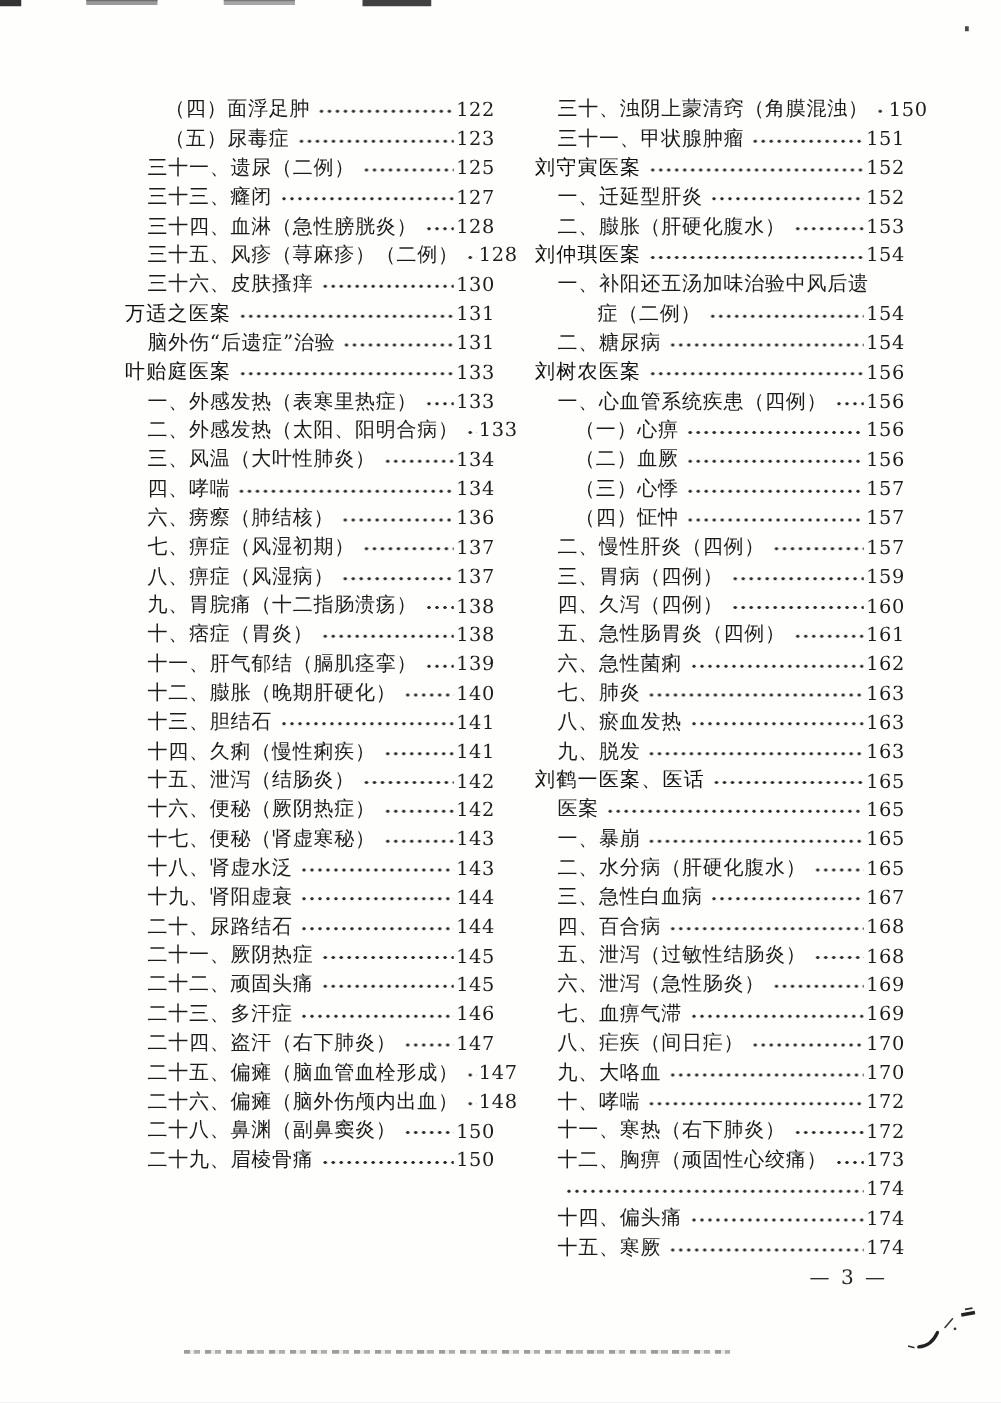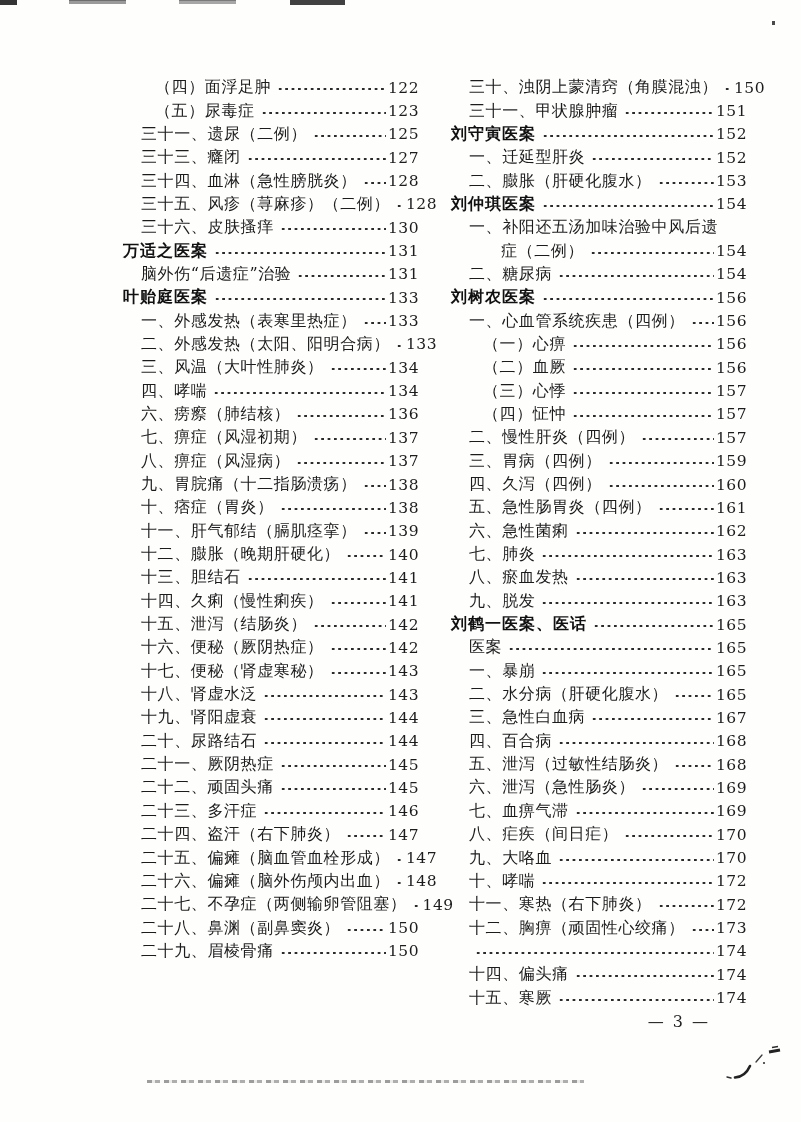"（四）面浮足肿" .toc-col { margin-left: 23px -> none }
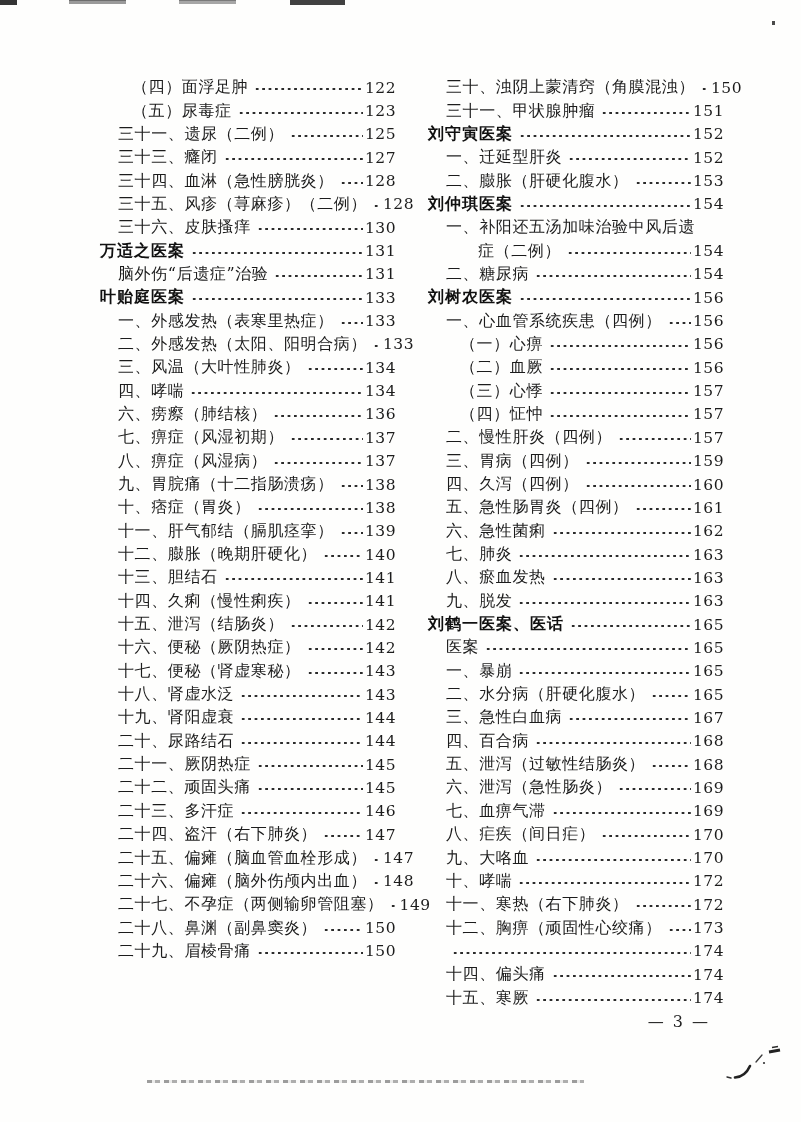"刘守寅医案" .toc-row.bold .lbl { font-weight: 700 -> 400 }
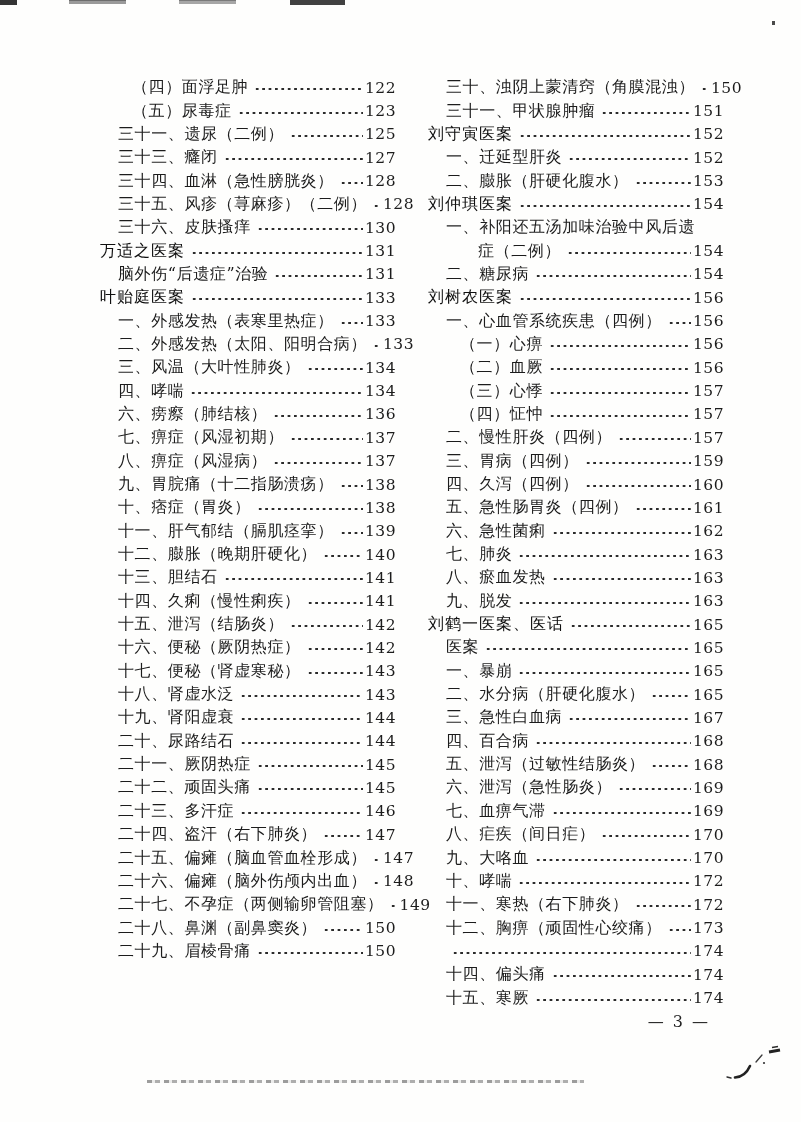"二十七、不孕症（两侧输卵管阻塞）" div.toc-row { html: <div> <span>二十七、不孕症（两侧输卵管阻塞）</span> <span></span> <span>149</span> </div> -> none }
